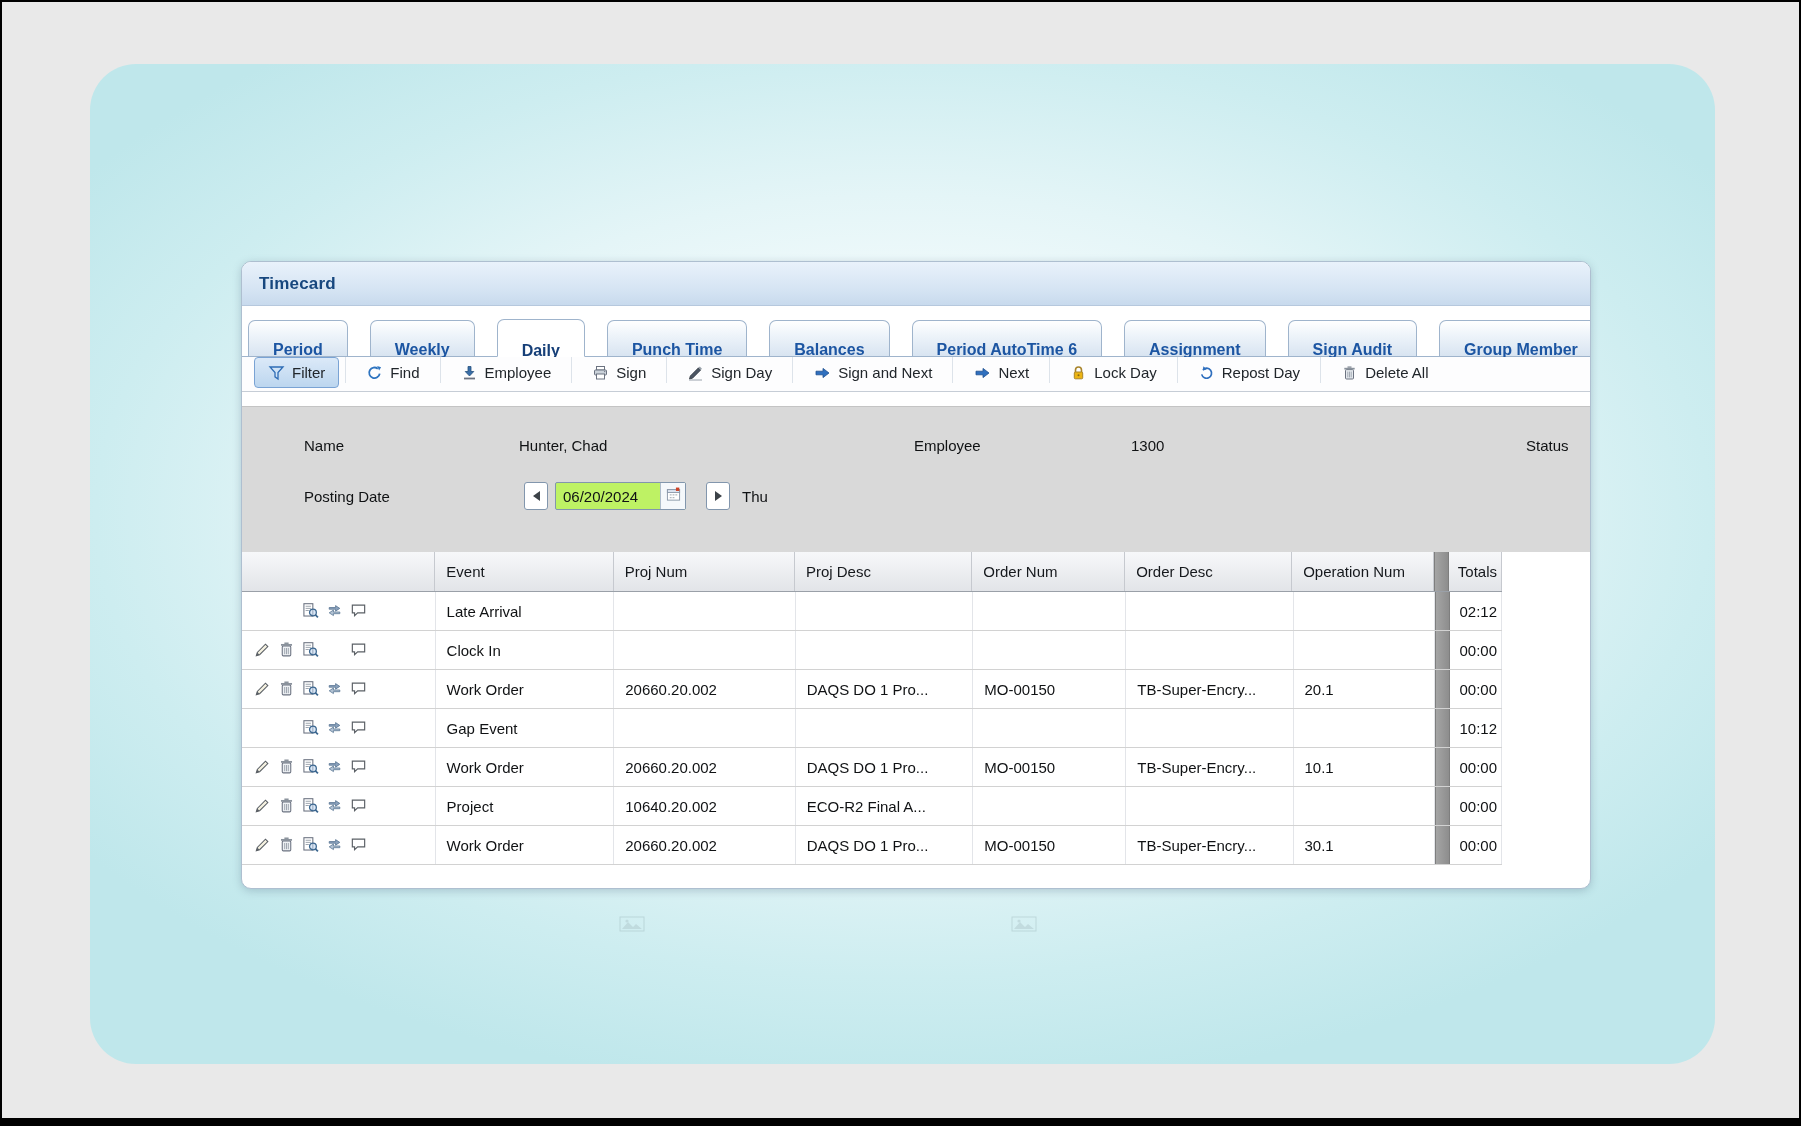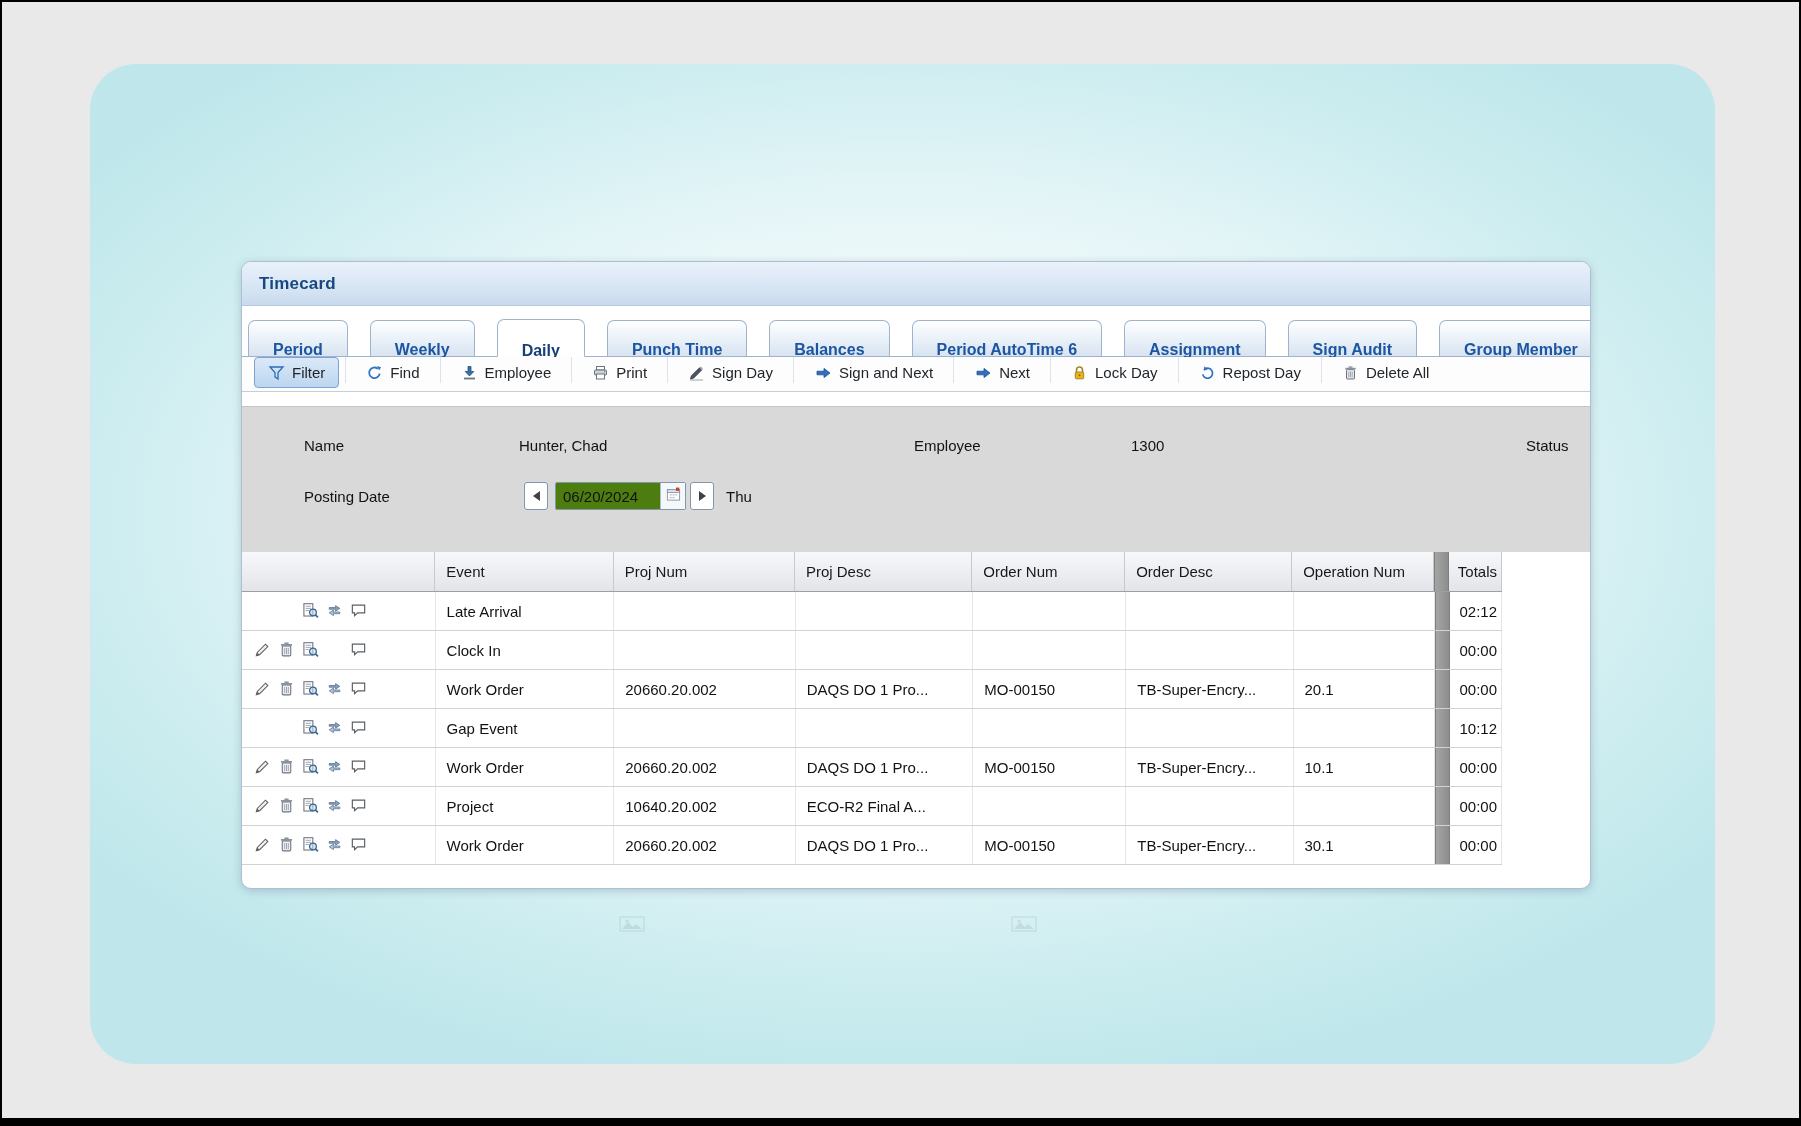"Print" span { text: Print -> Sign }
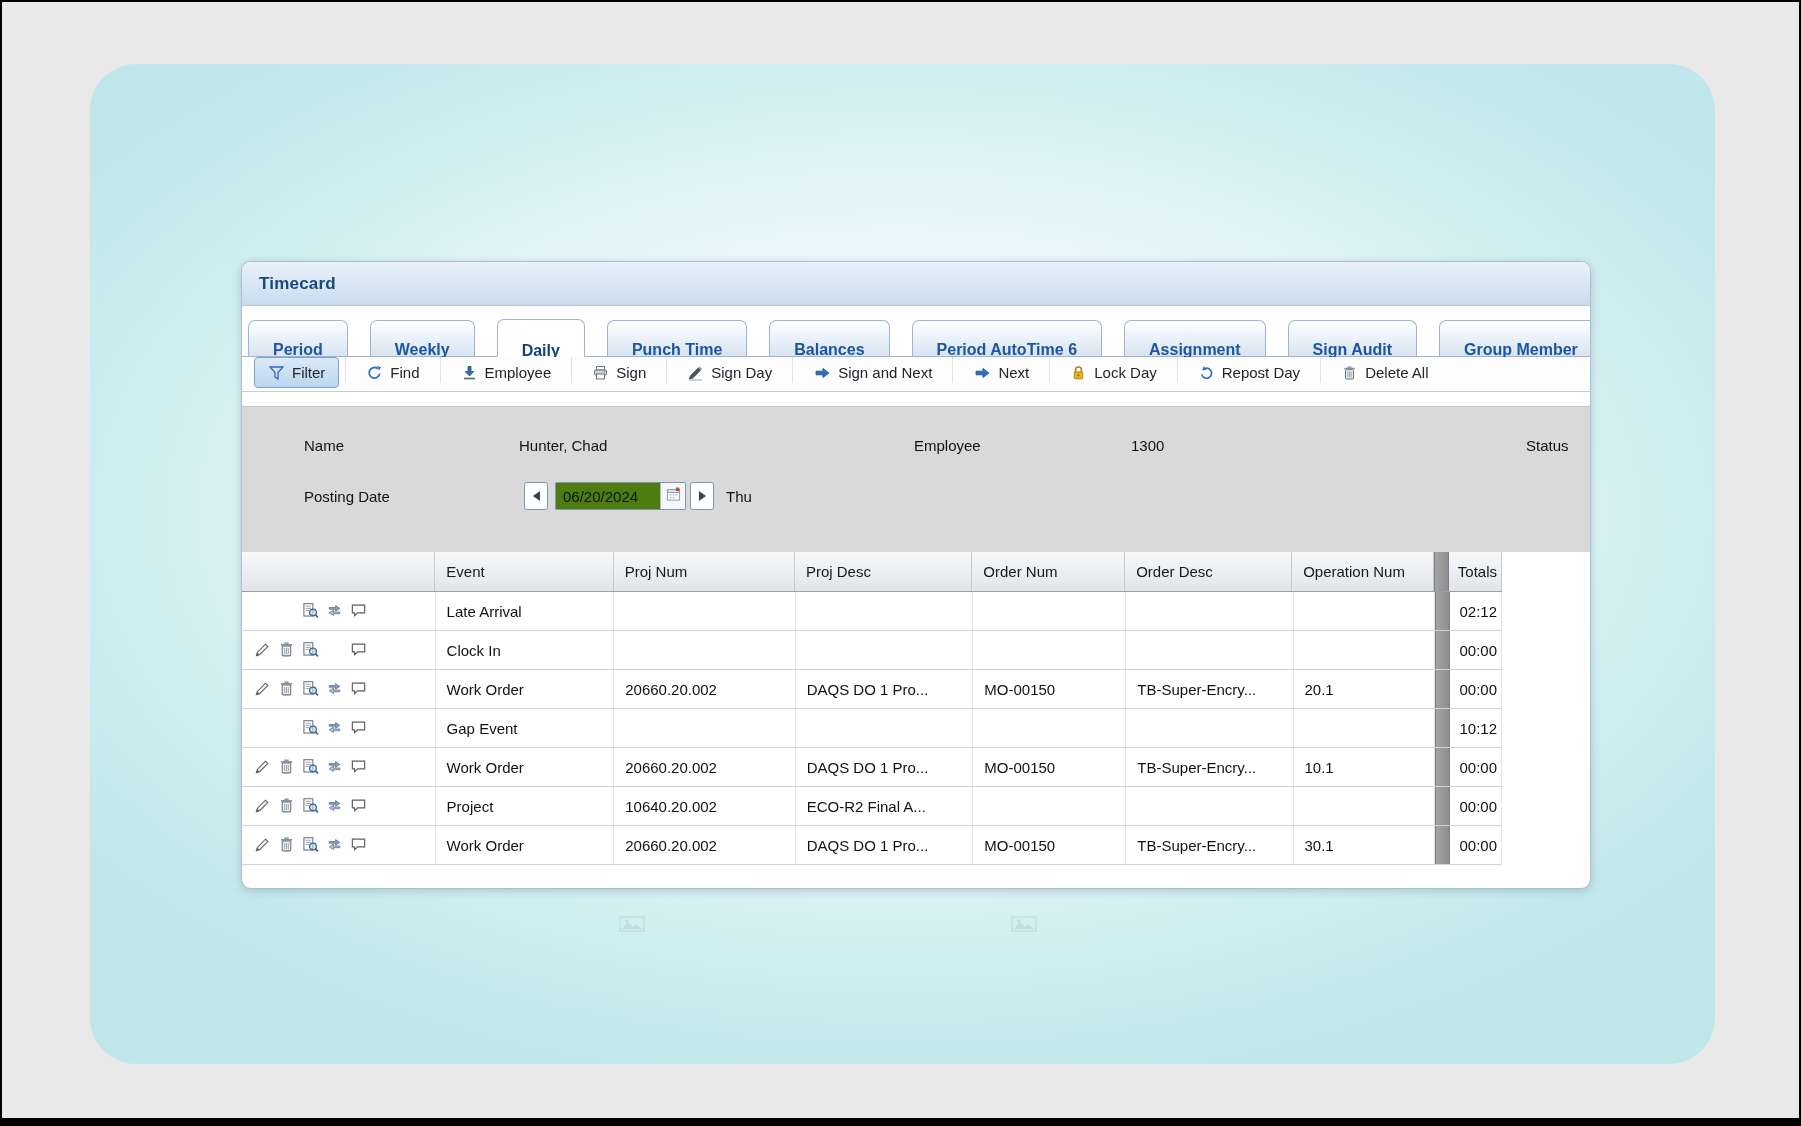"06/20/2024" .input-wrap { background: #4d7c0f -> #bef264; margin: 0 4px 0 7px -> 0 20px 0 7px }
